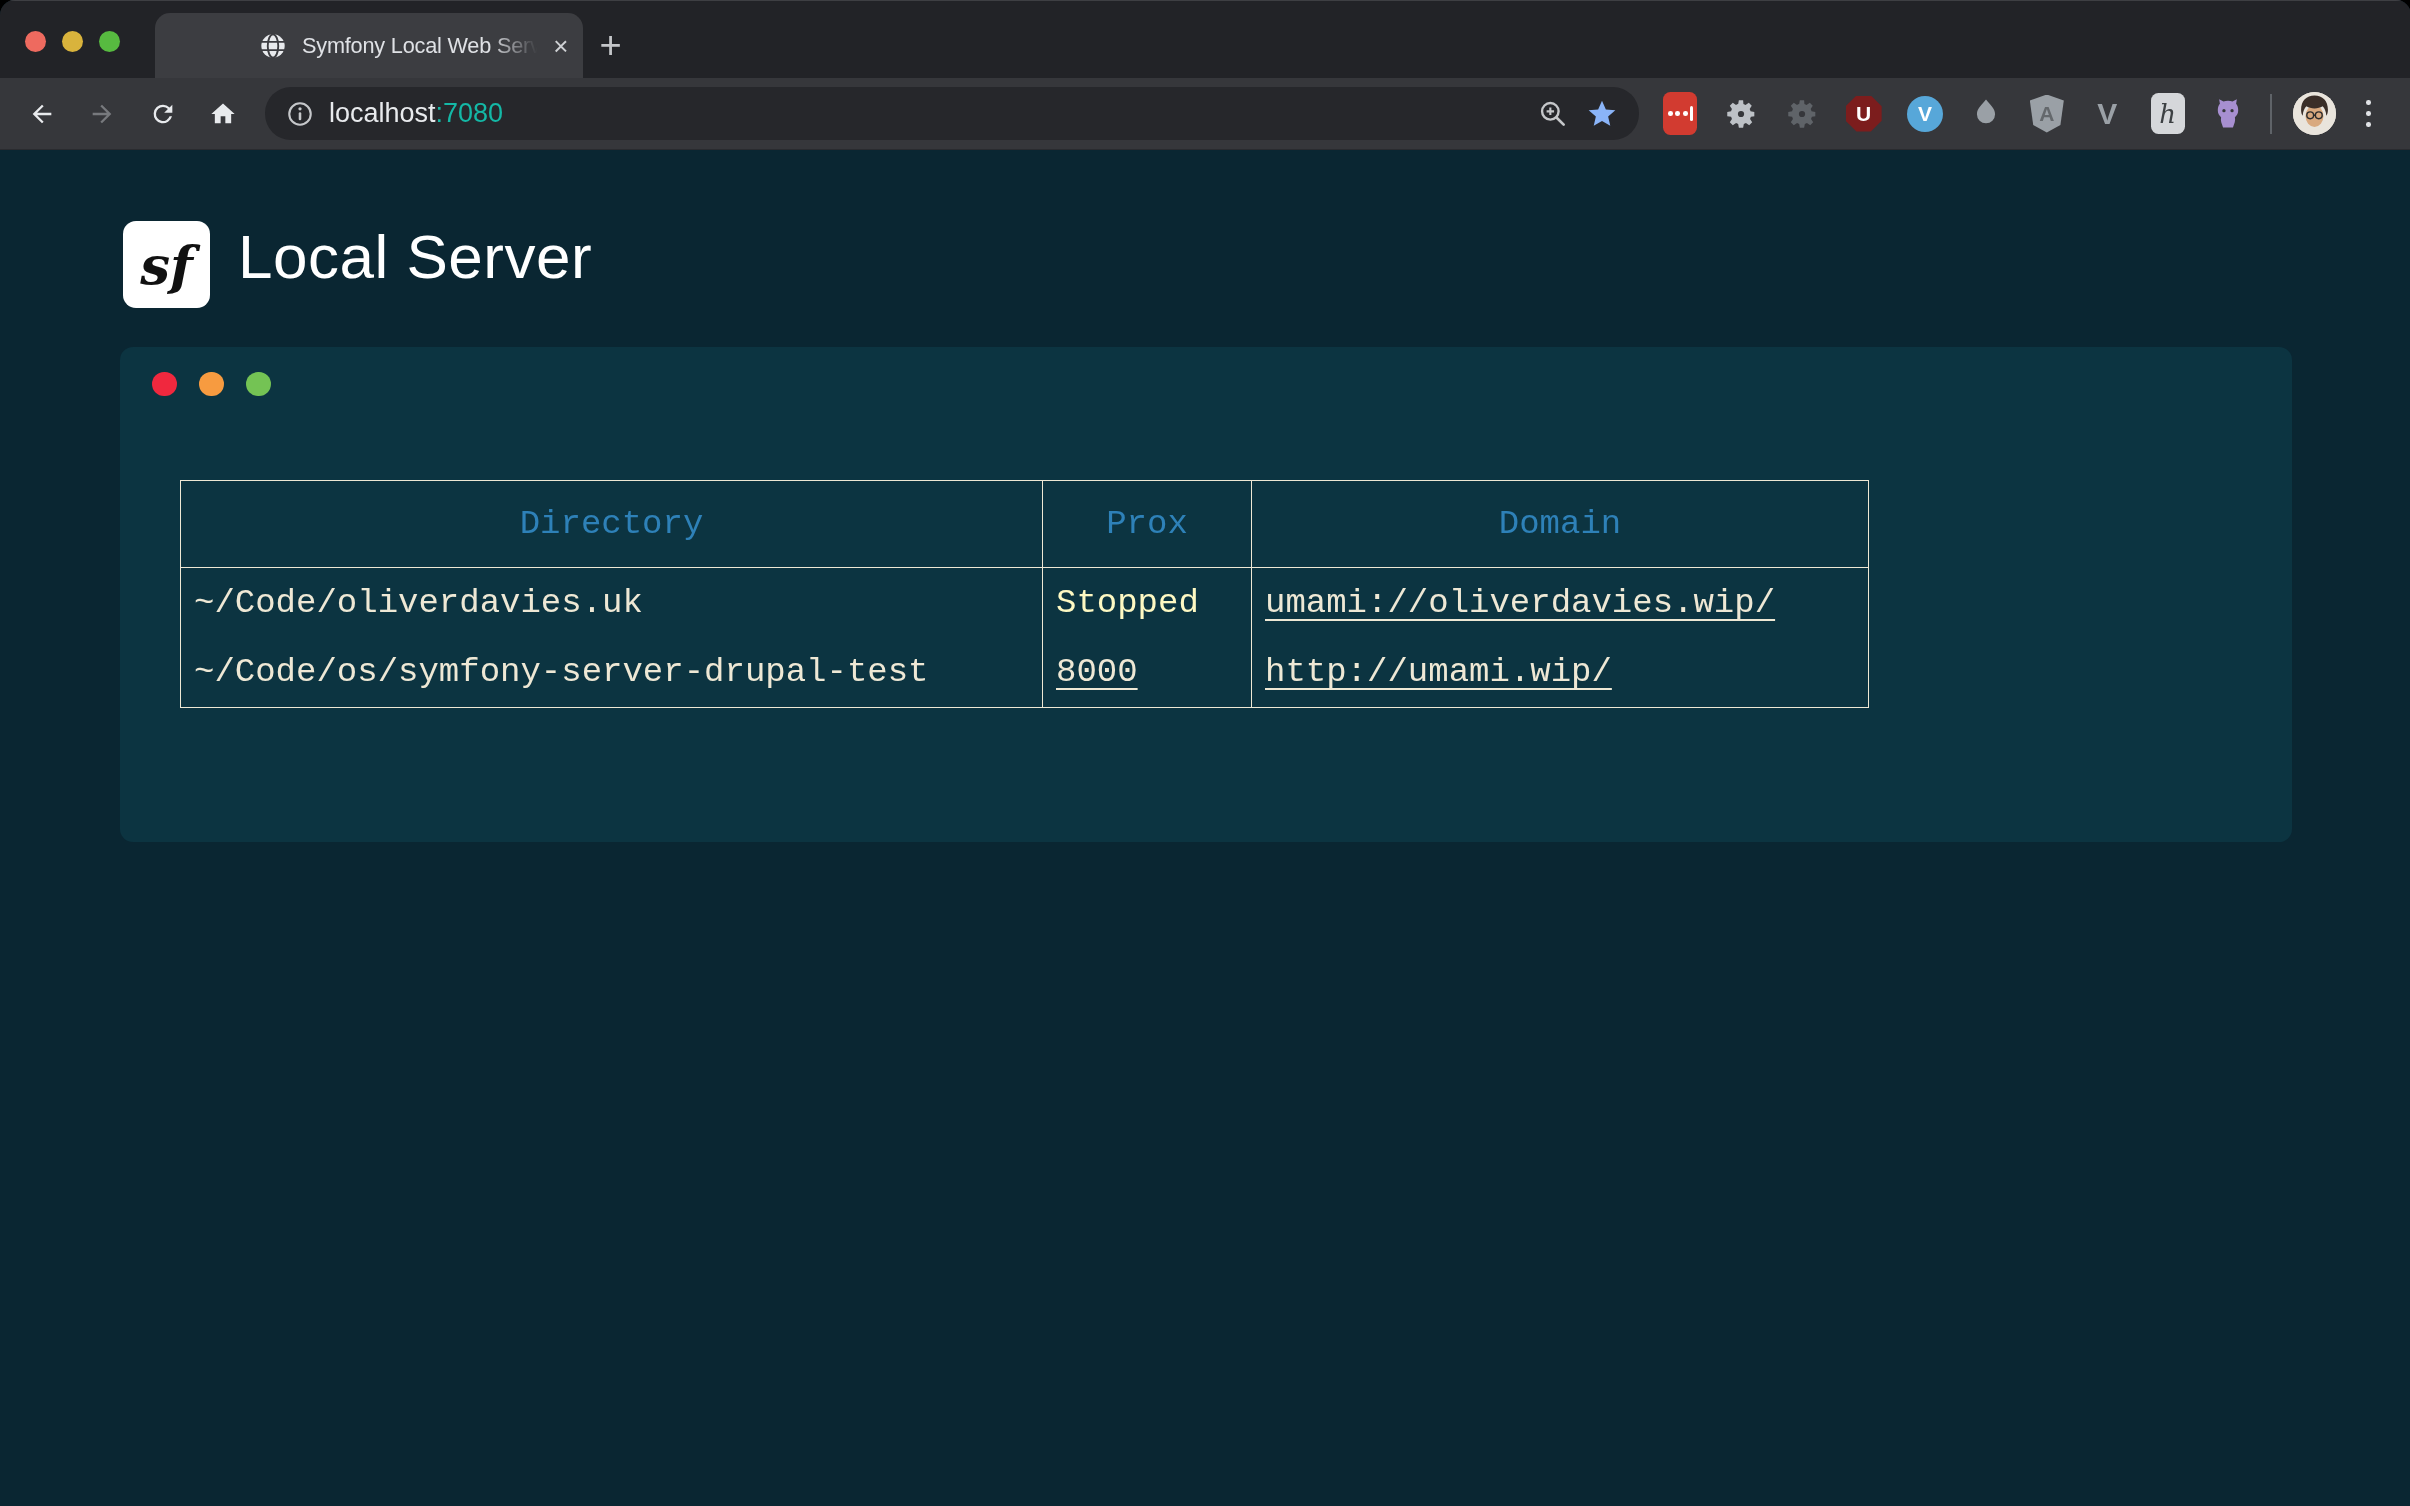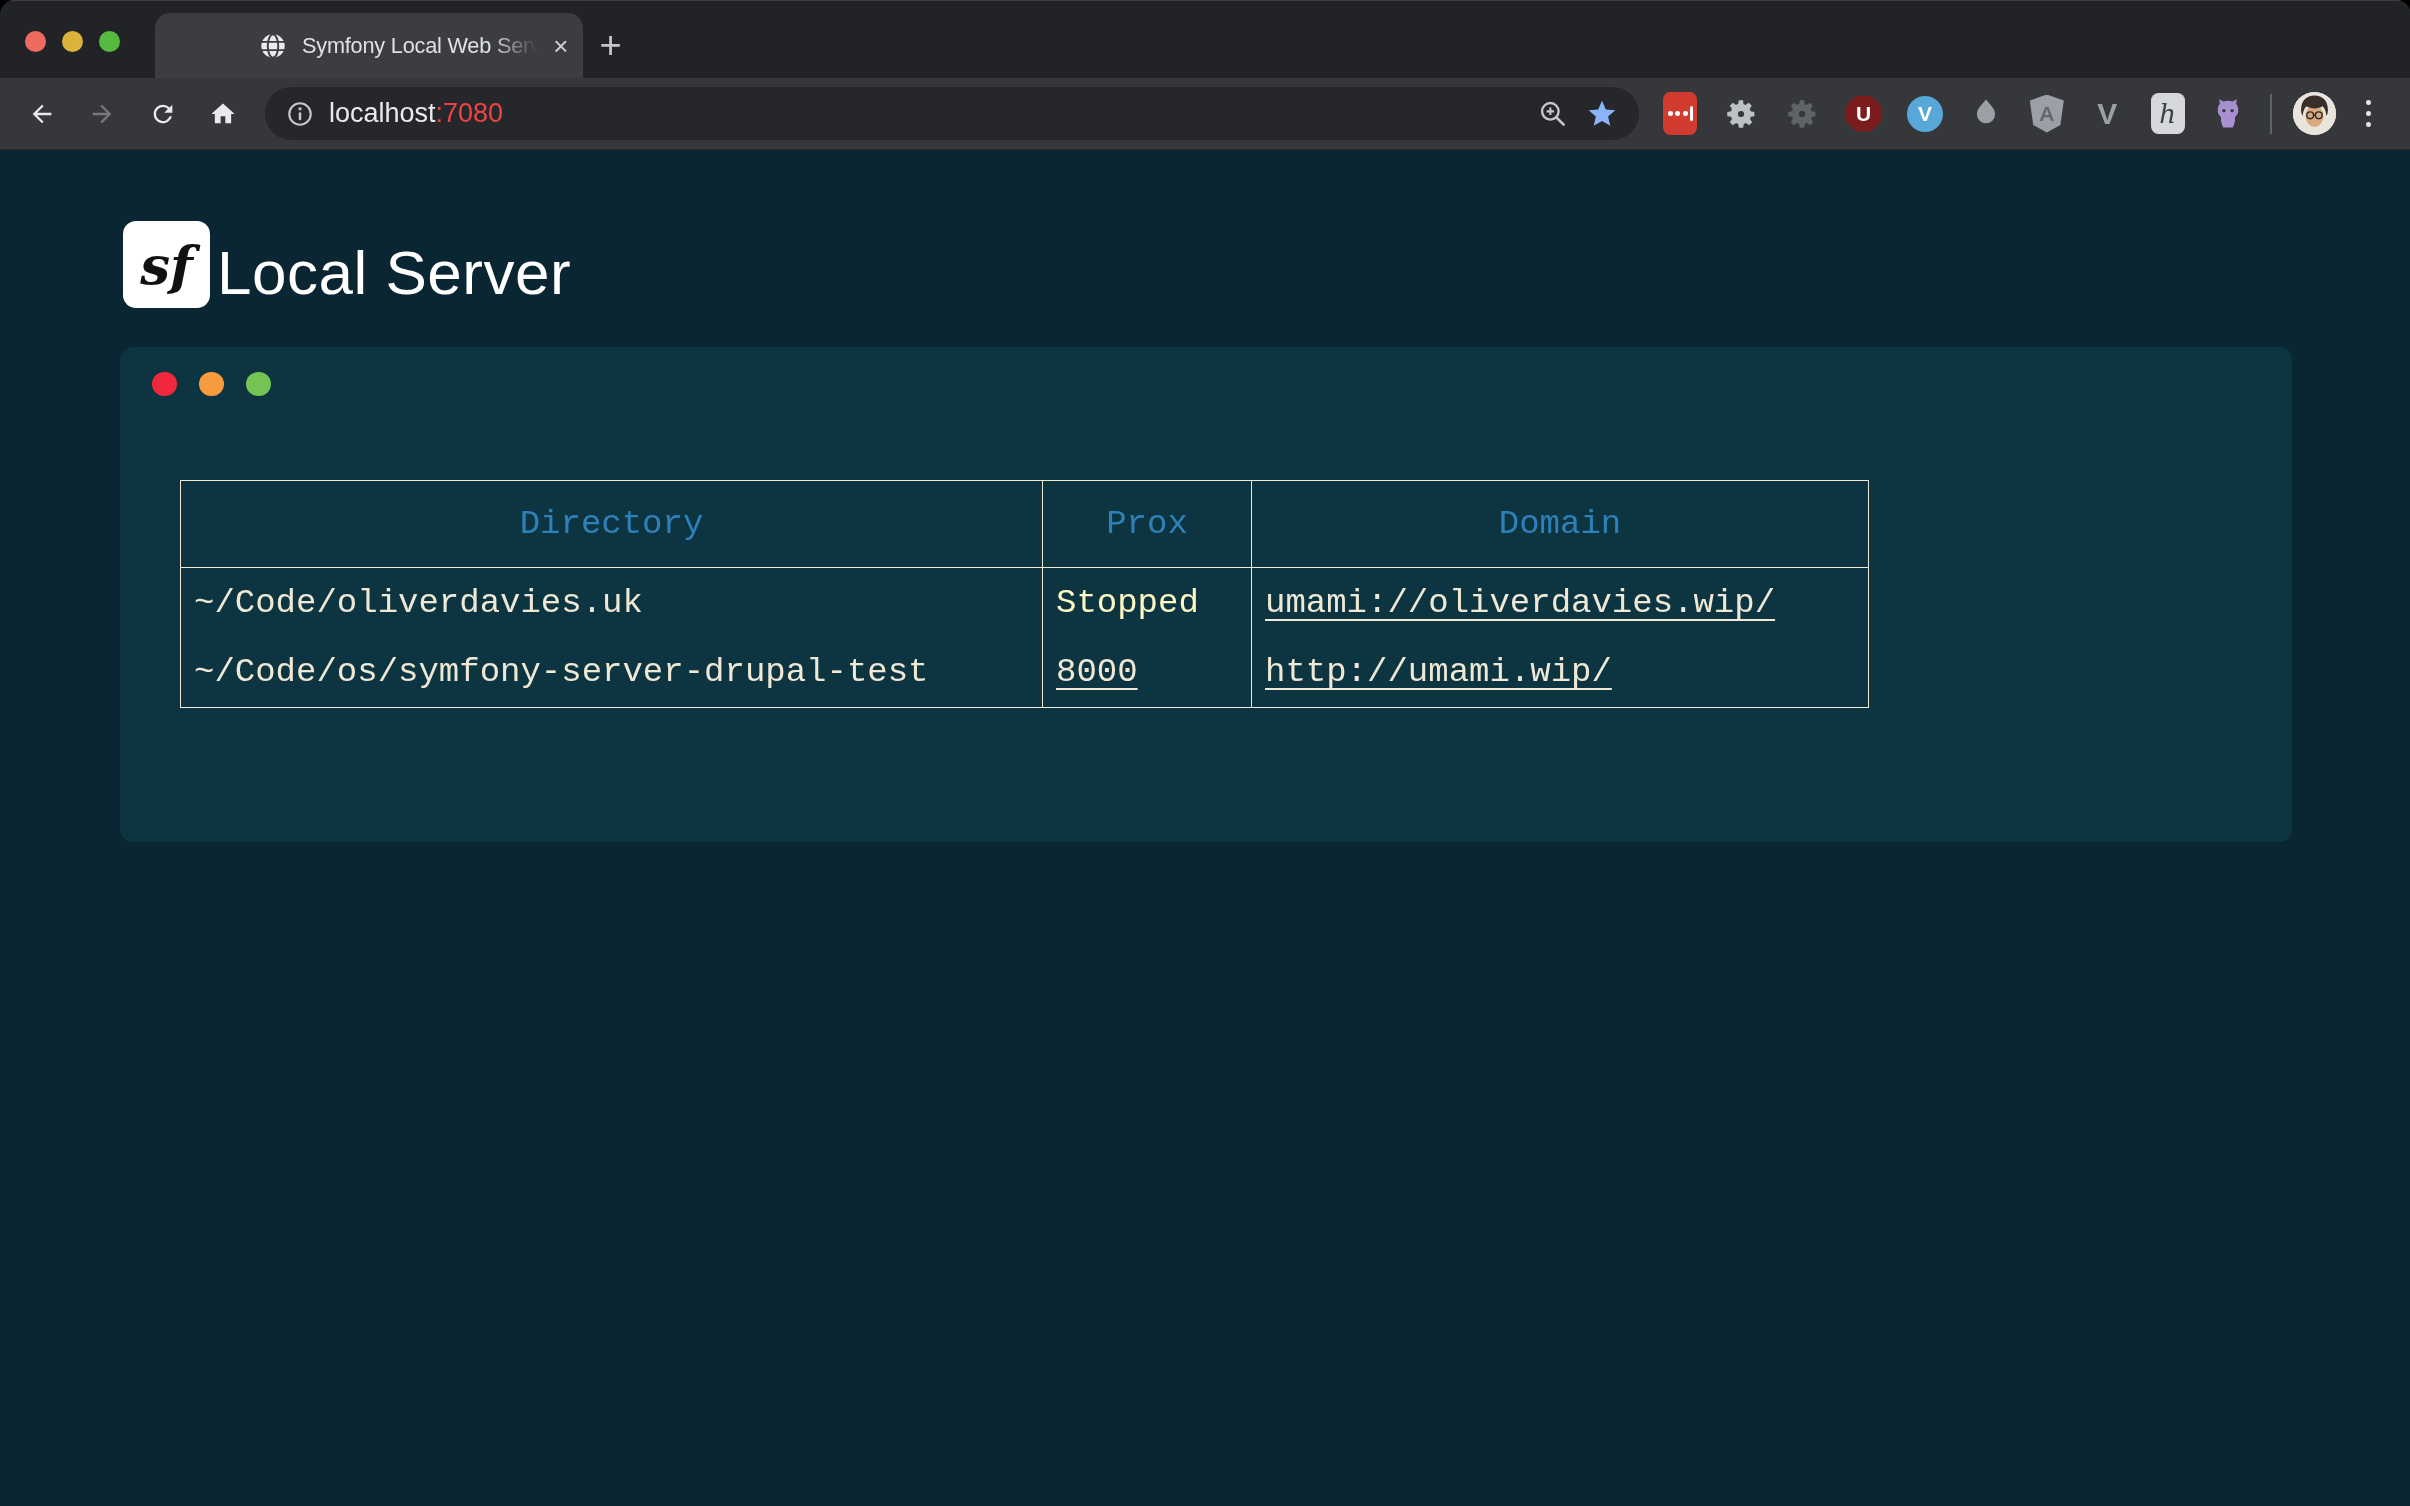":7080" .url-port { color: #ef4444 -> #14b8a6 }
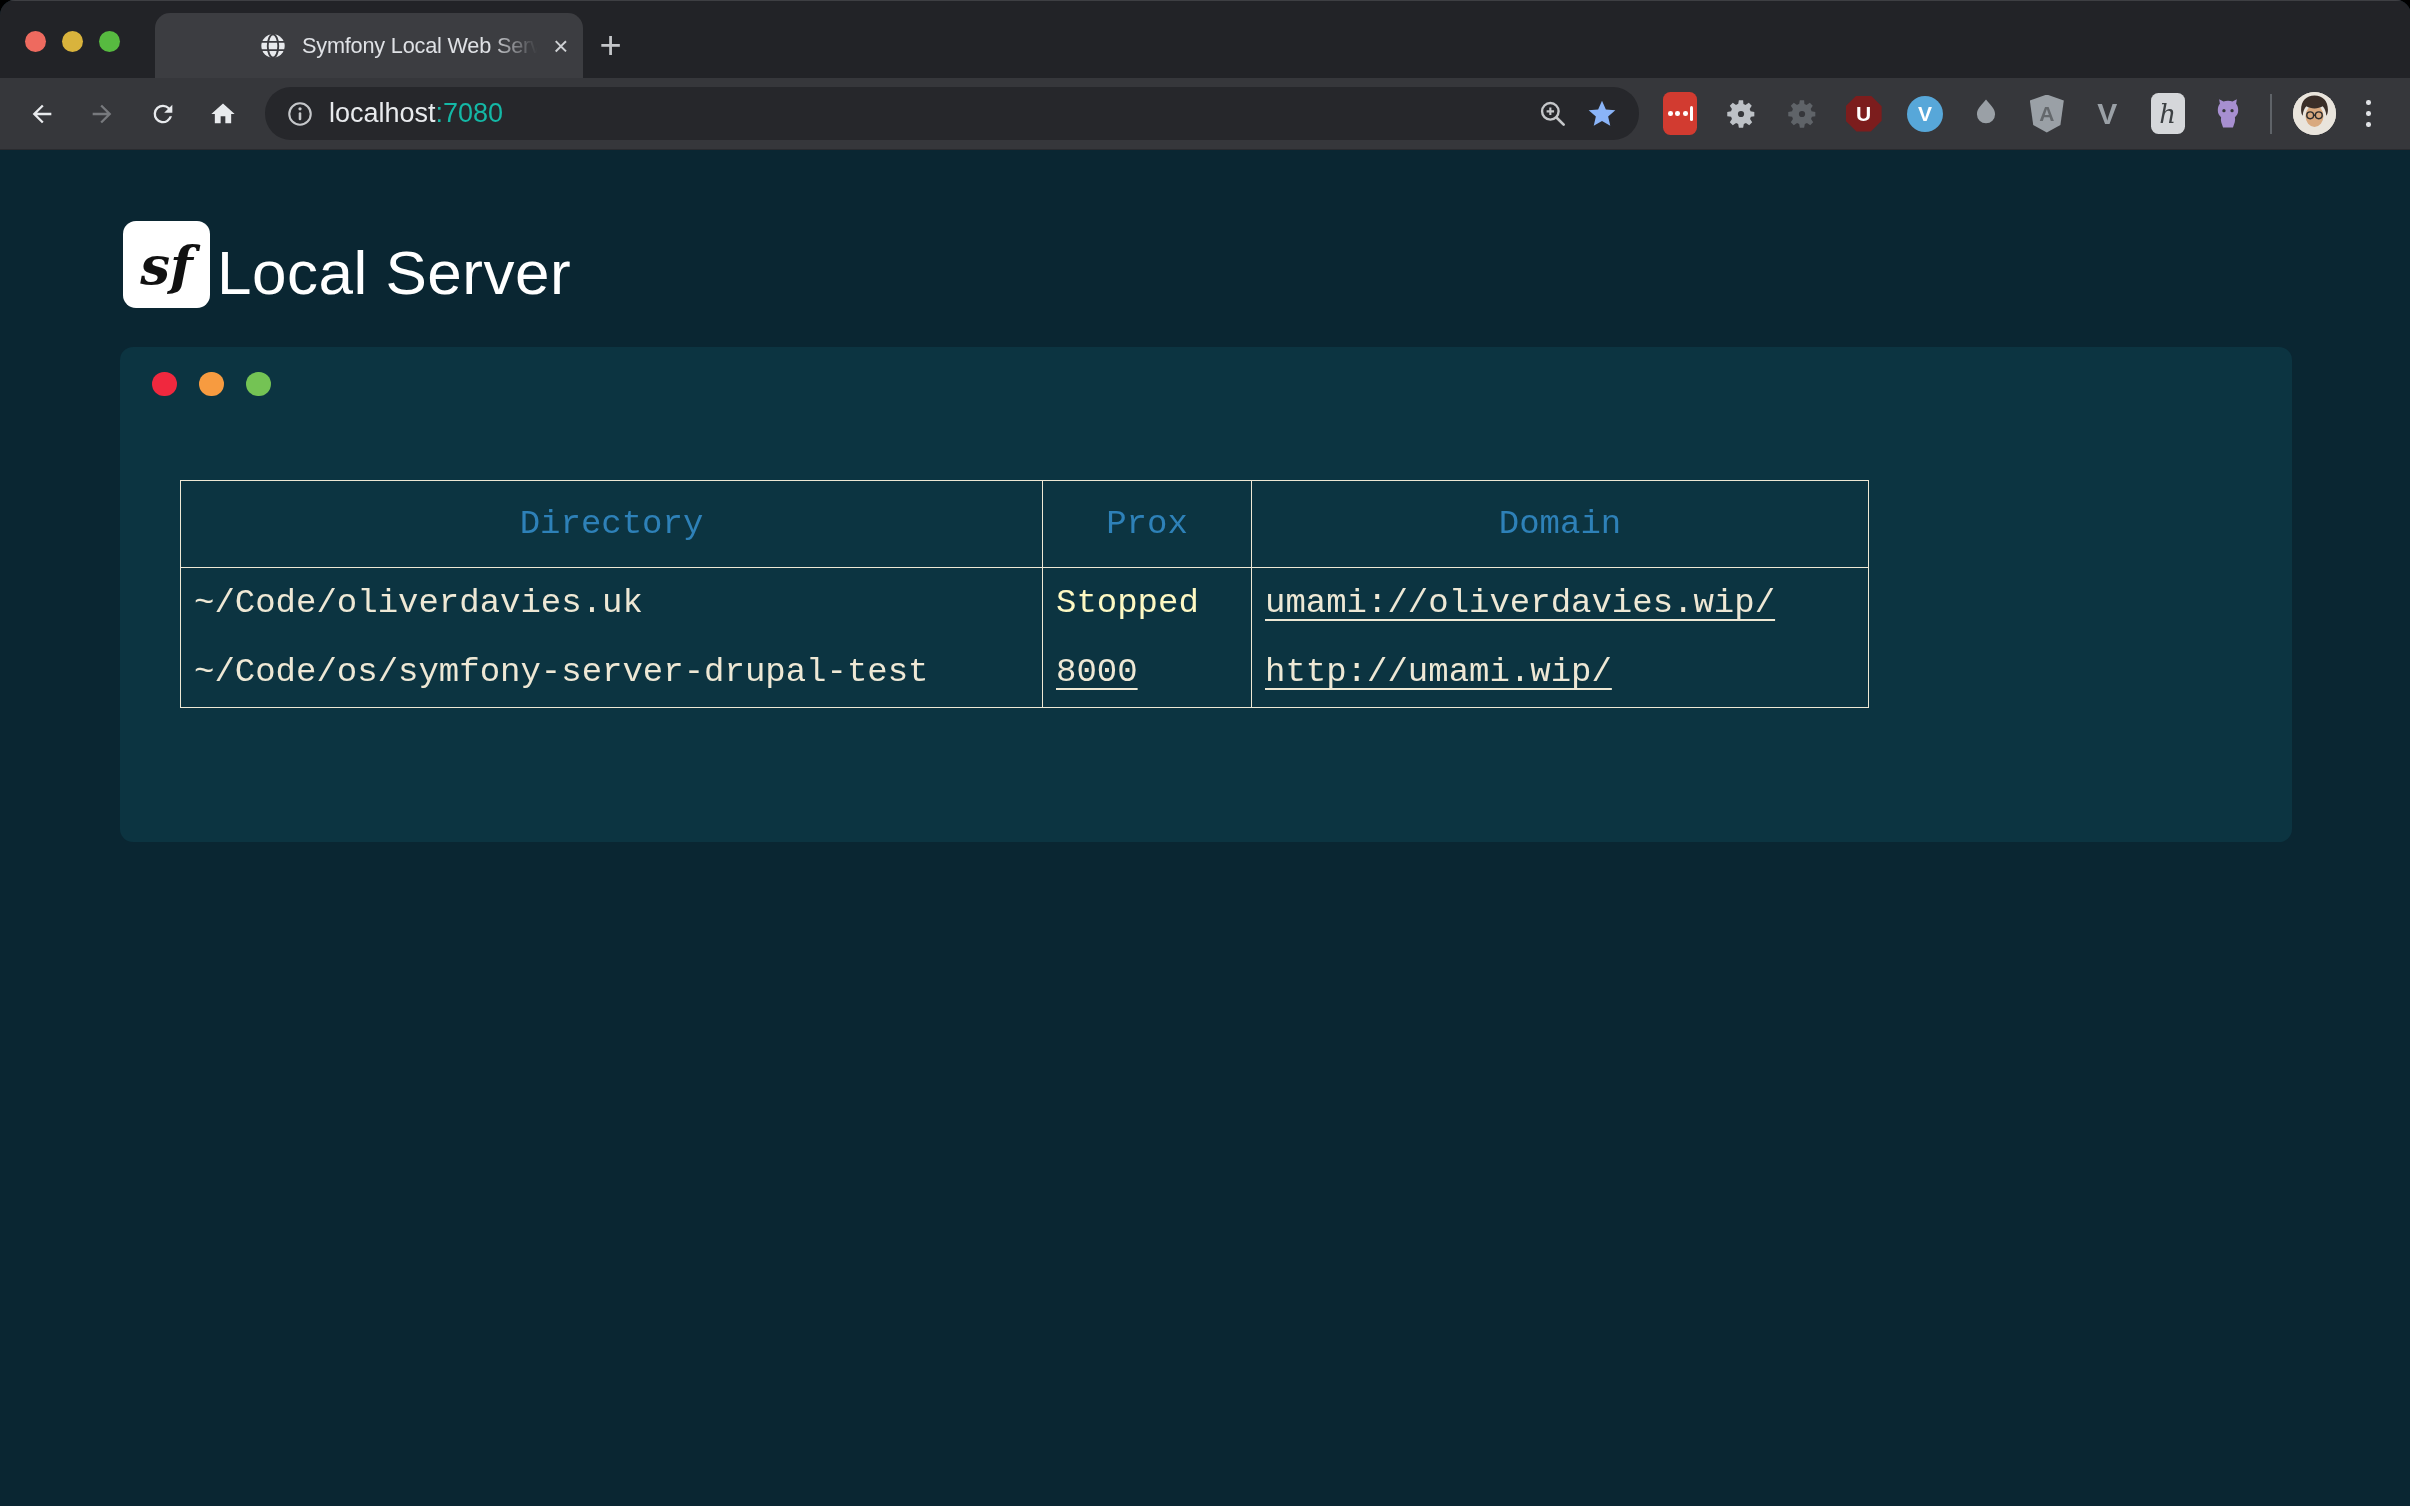"sf" .brand { align-items: flex-end -> flex-start; gap: 7px -> 28px }
